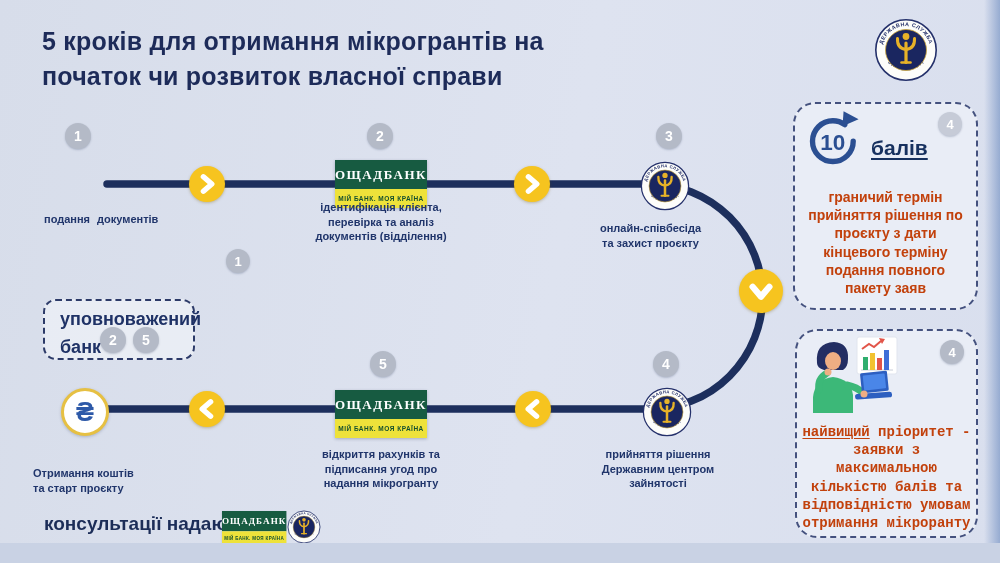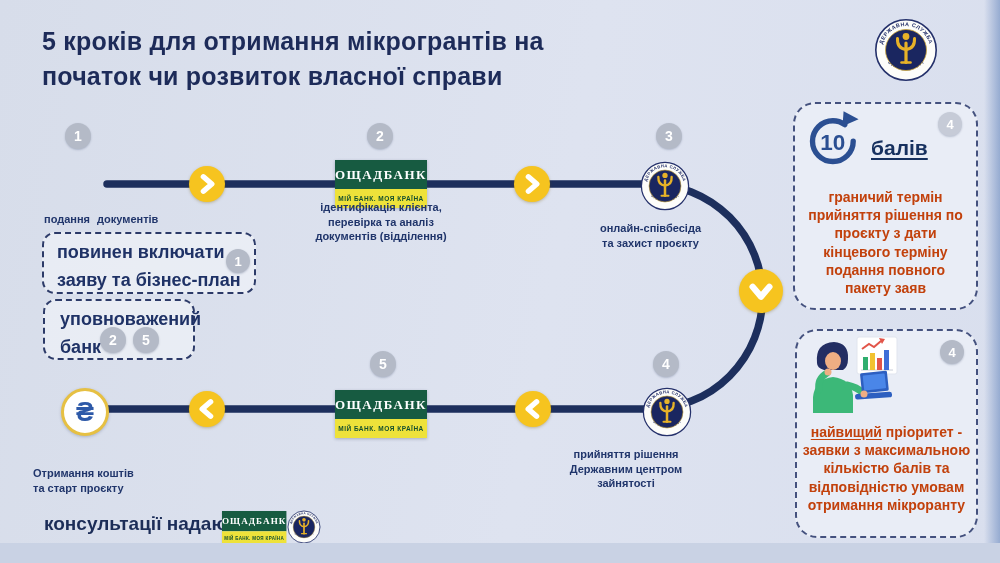"повинен включати" div.note-box { html: <div>повинен включати заяву та бізнес-план</div> -> none }
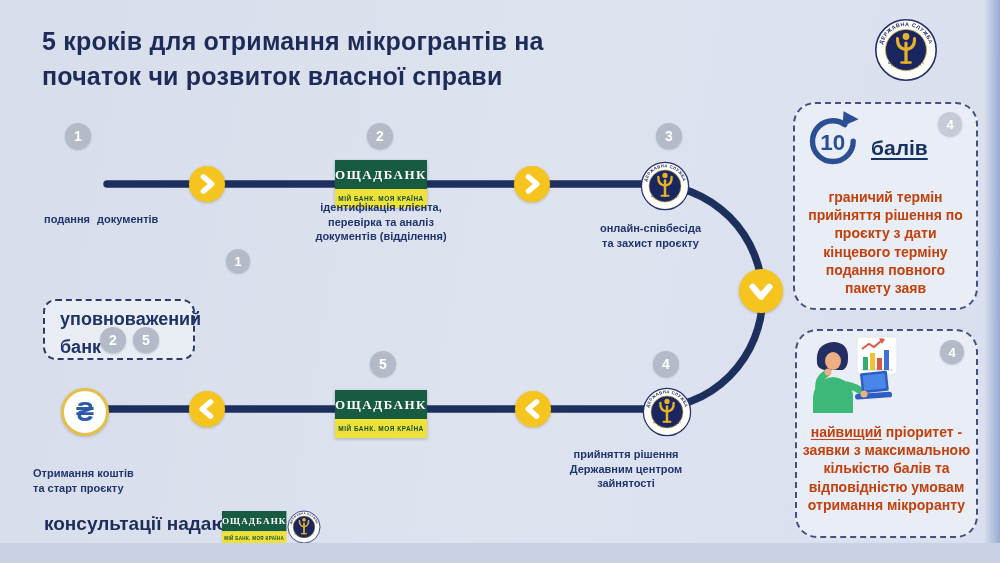"найвищий пріоритет -" p.panel-text { font-family: none -> Liberation Mono, monospace }
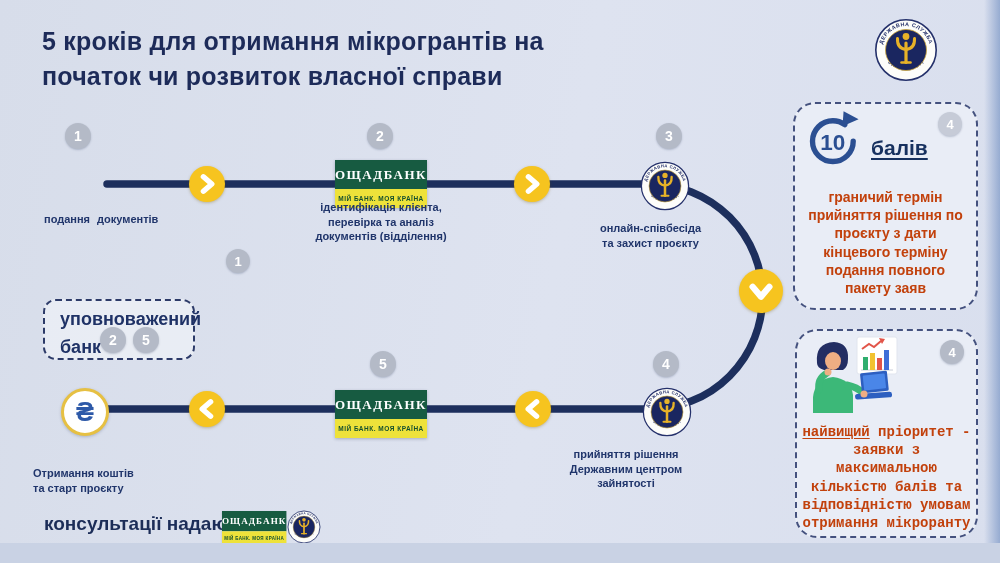"відкриття рахунків та" div.step-label { html: none -> <div>відкриття рахунків та підписання угод про надання мікрогранту</div> }
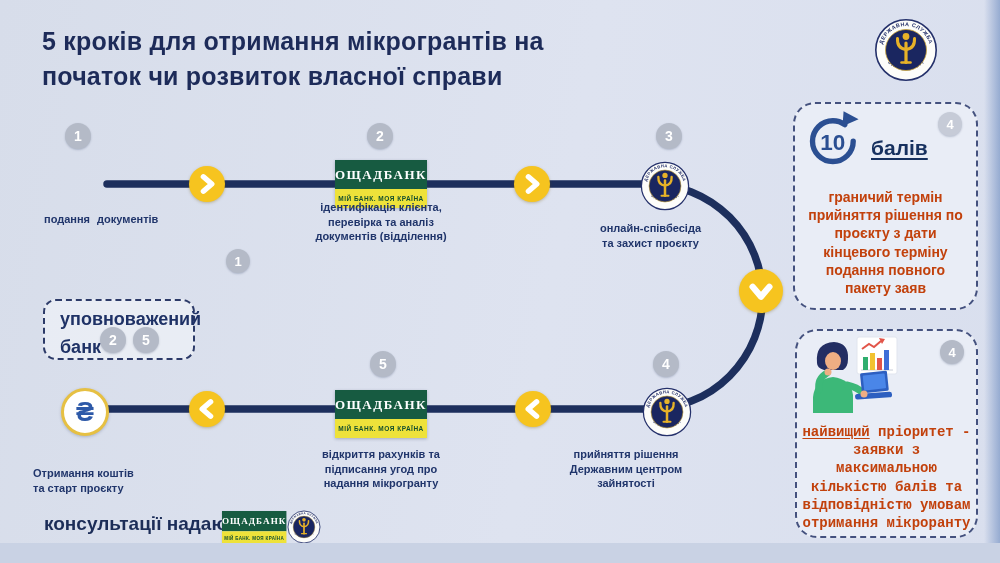"прийняття рішення" div.step-label { left: 531px -> 563px }
